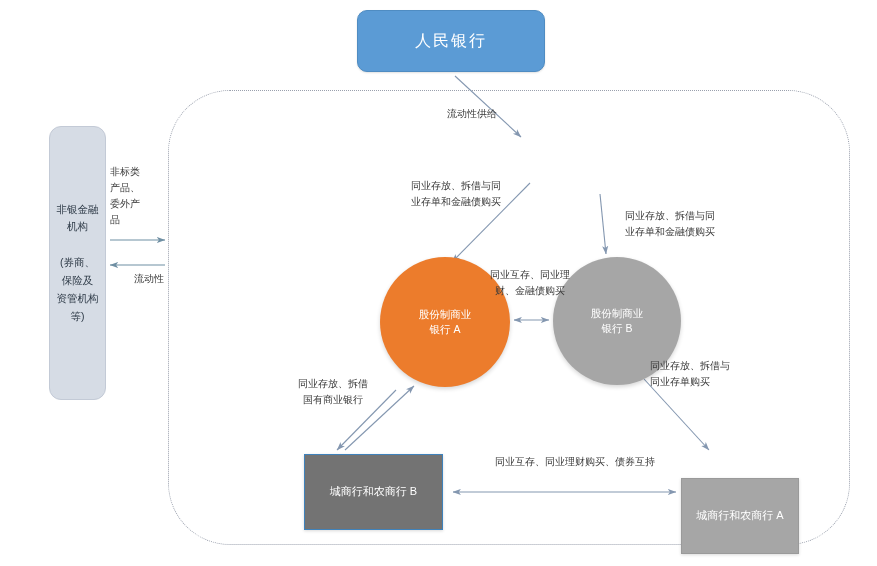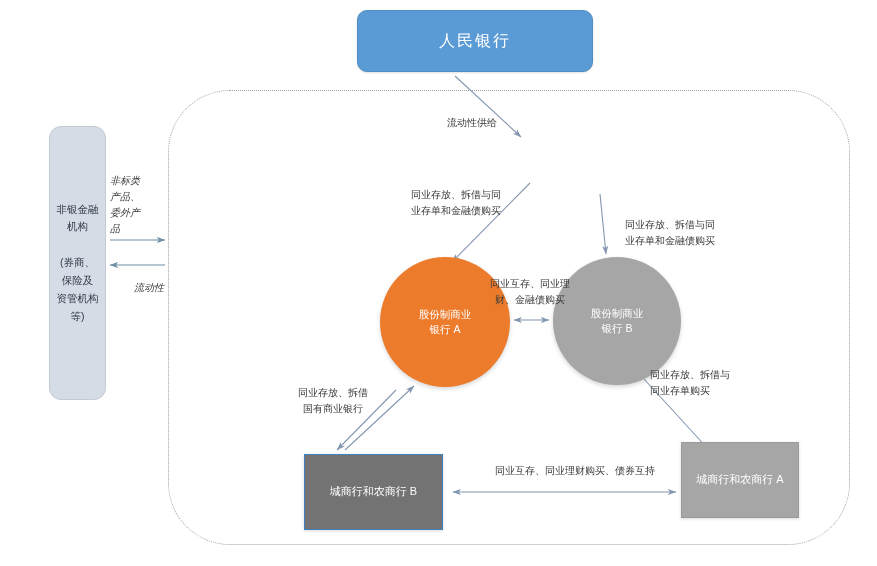"人民银行" #node-pboc { width: 236px -> 188px }
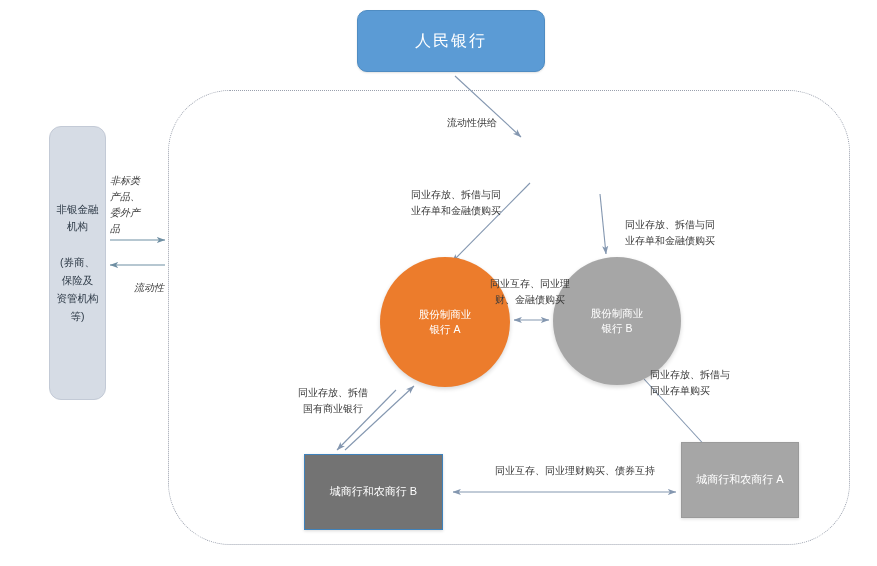"流动性供给" .edge-label { margin-top: 9px -> none }
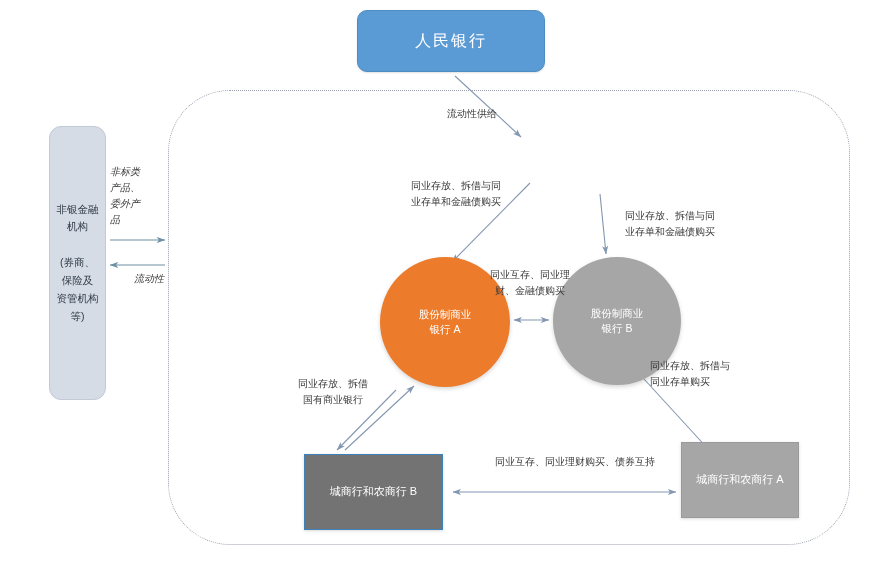"非标类" .edge-label.left-align { font-style: italic -> none }
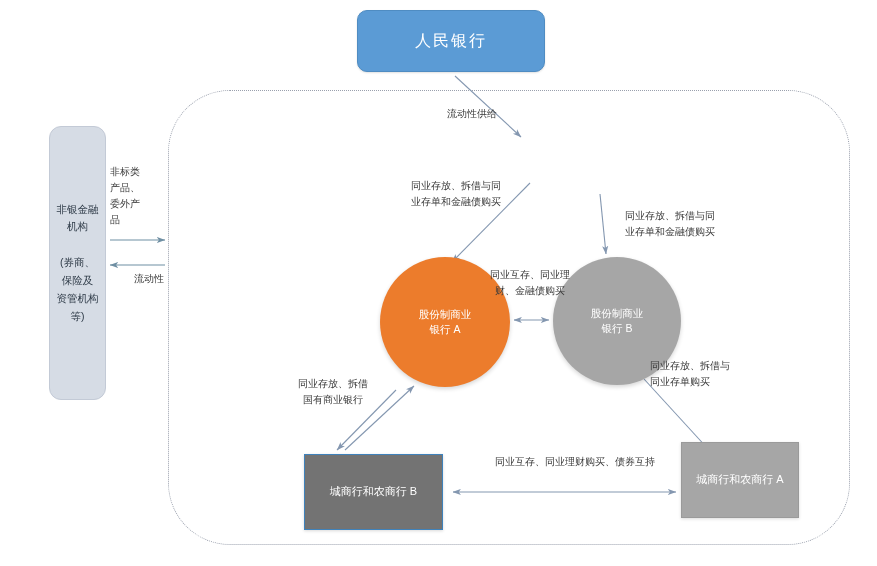"城商行和农商行 A" #node-city-a { top: 442px -> 478px }
